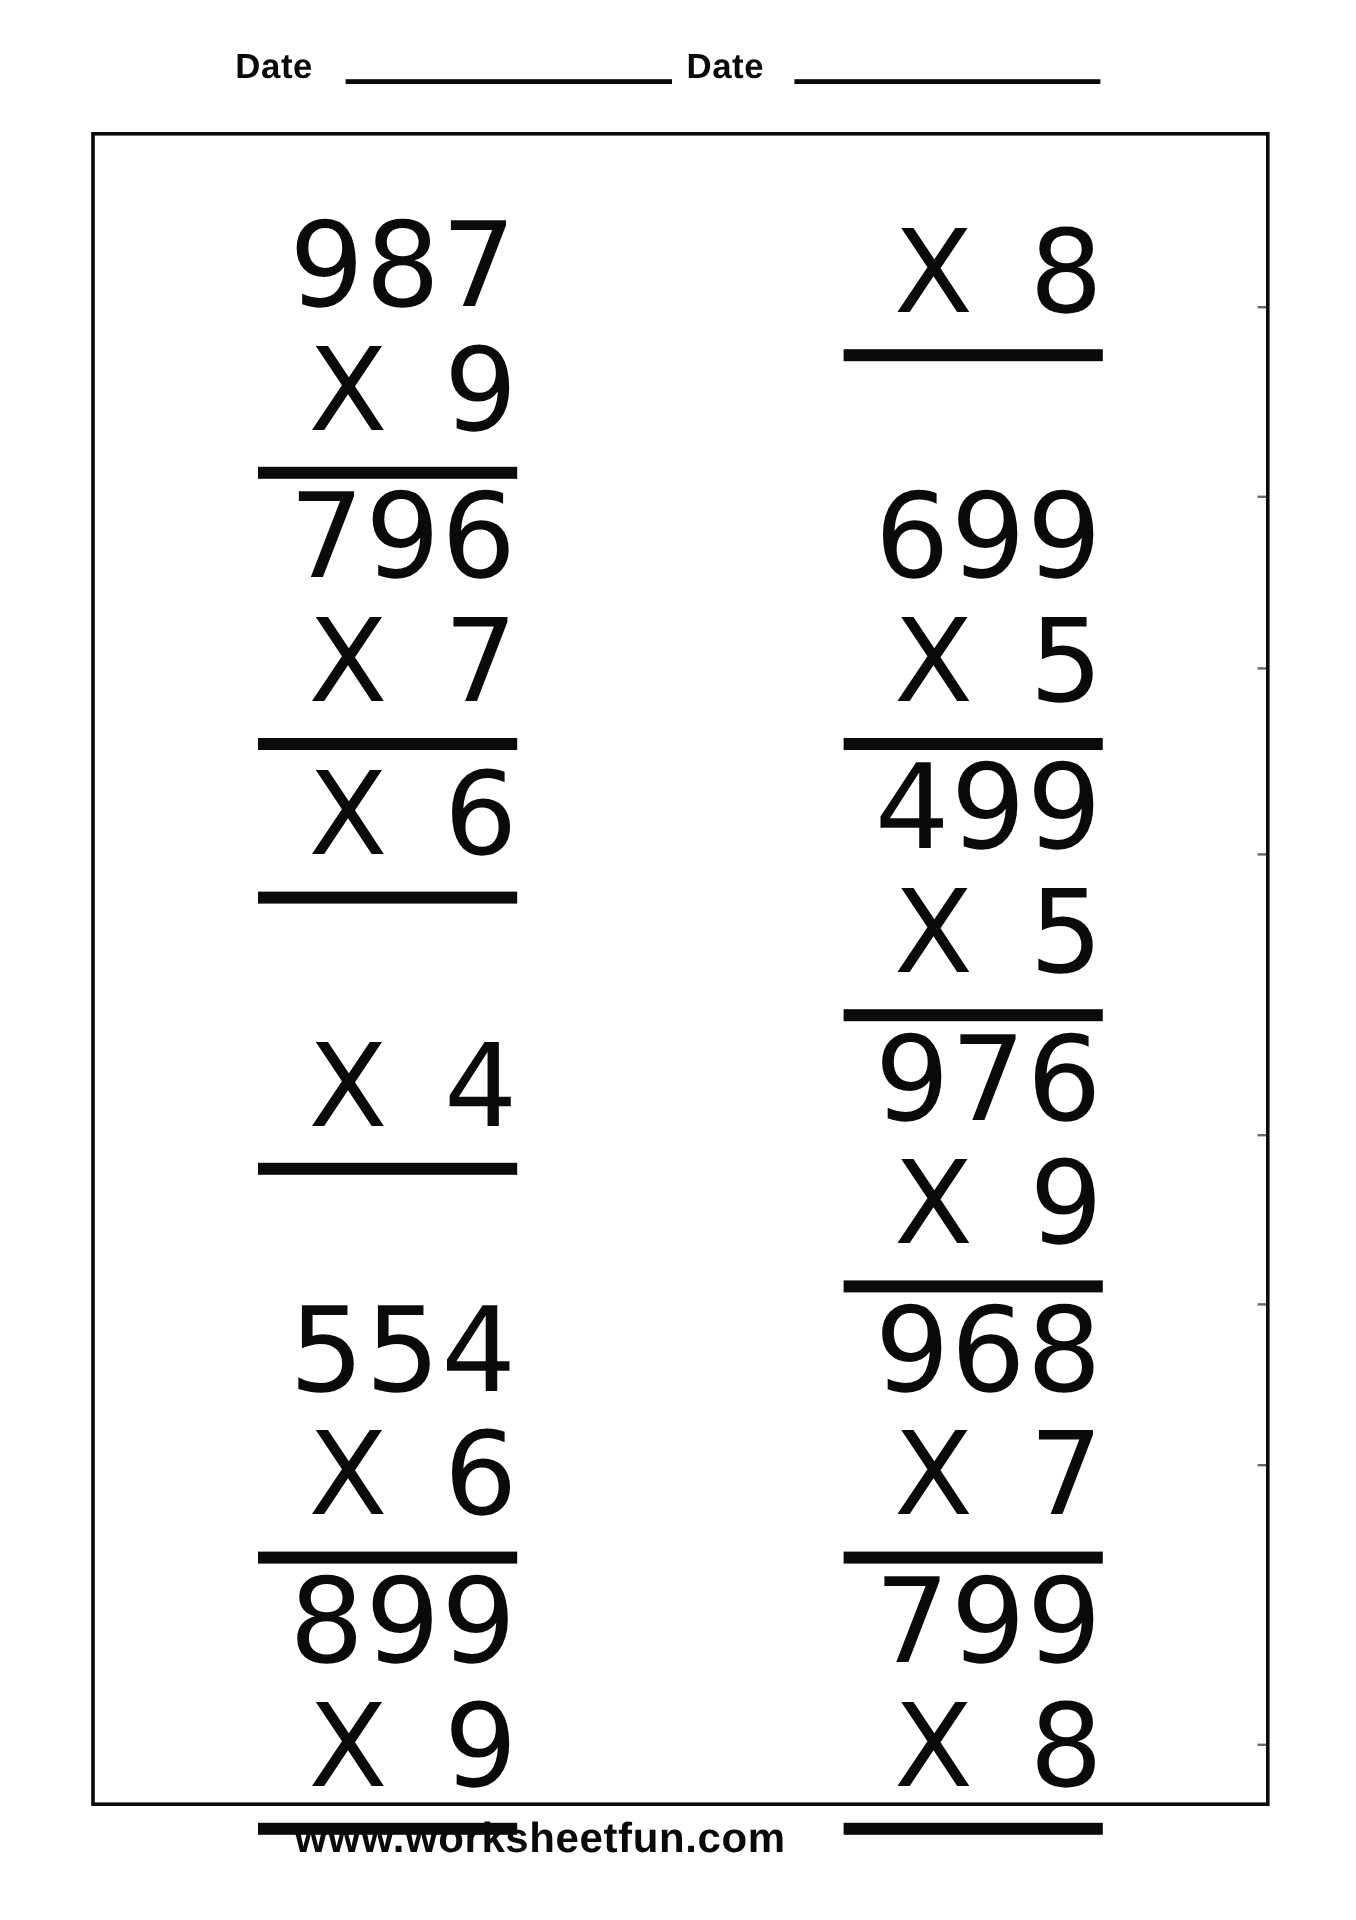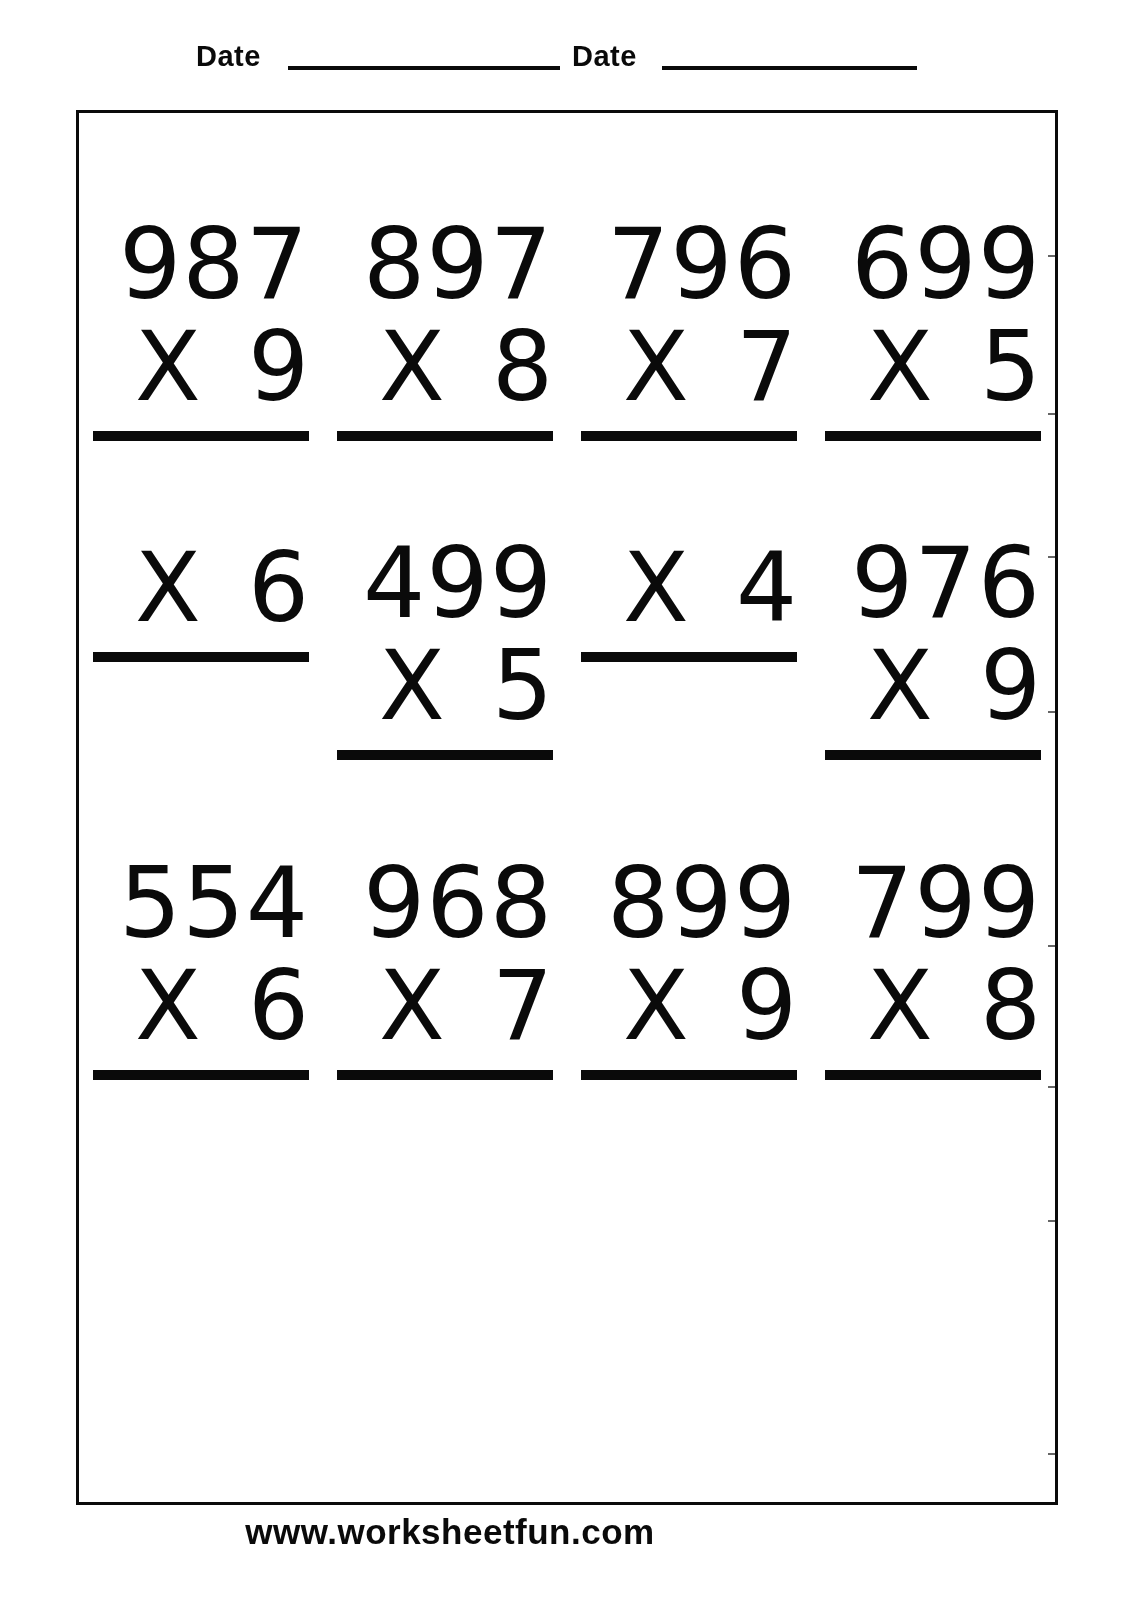"987" .problems-grid { grid-template-columns: repeat(4, 1fr) -> repeat(2, 1fr); padding-top: 102px -> 60px }
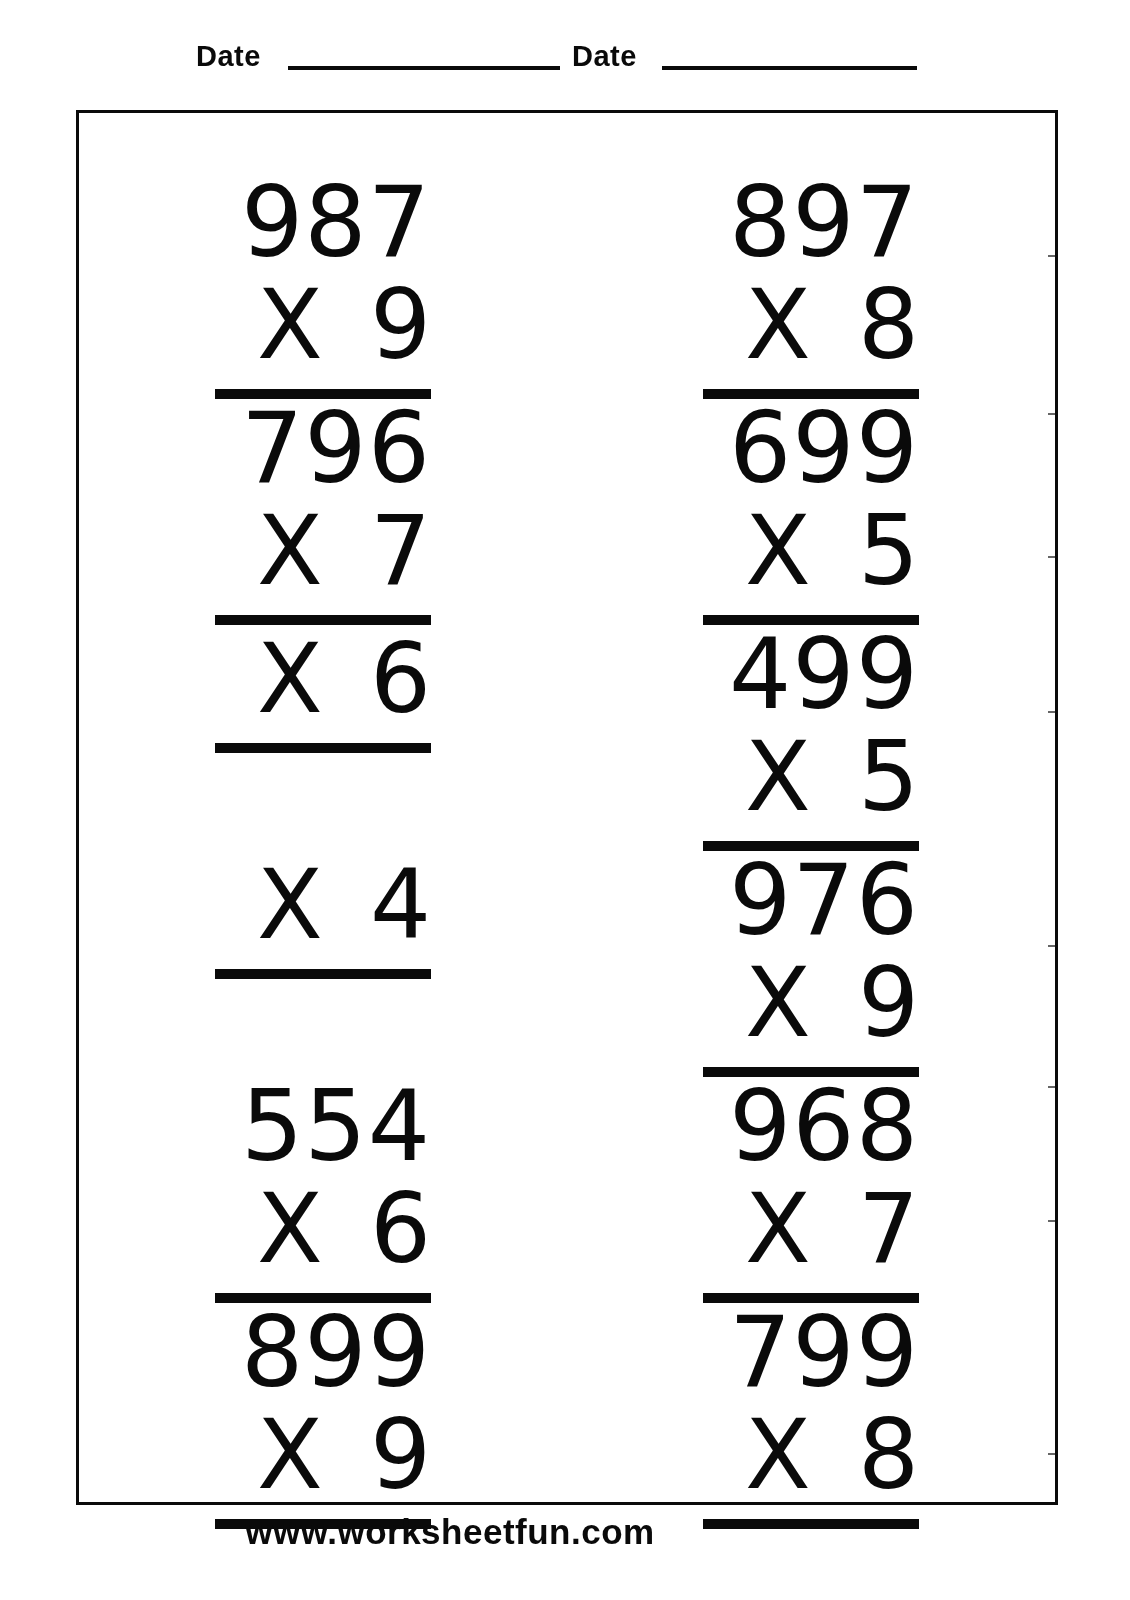"897" div.multiplicand { html: <div>897</div> -> none }
